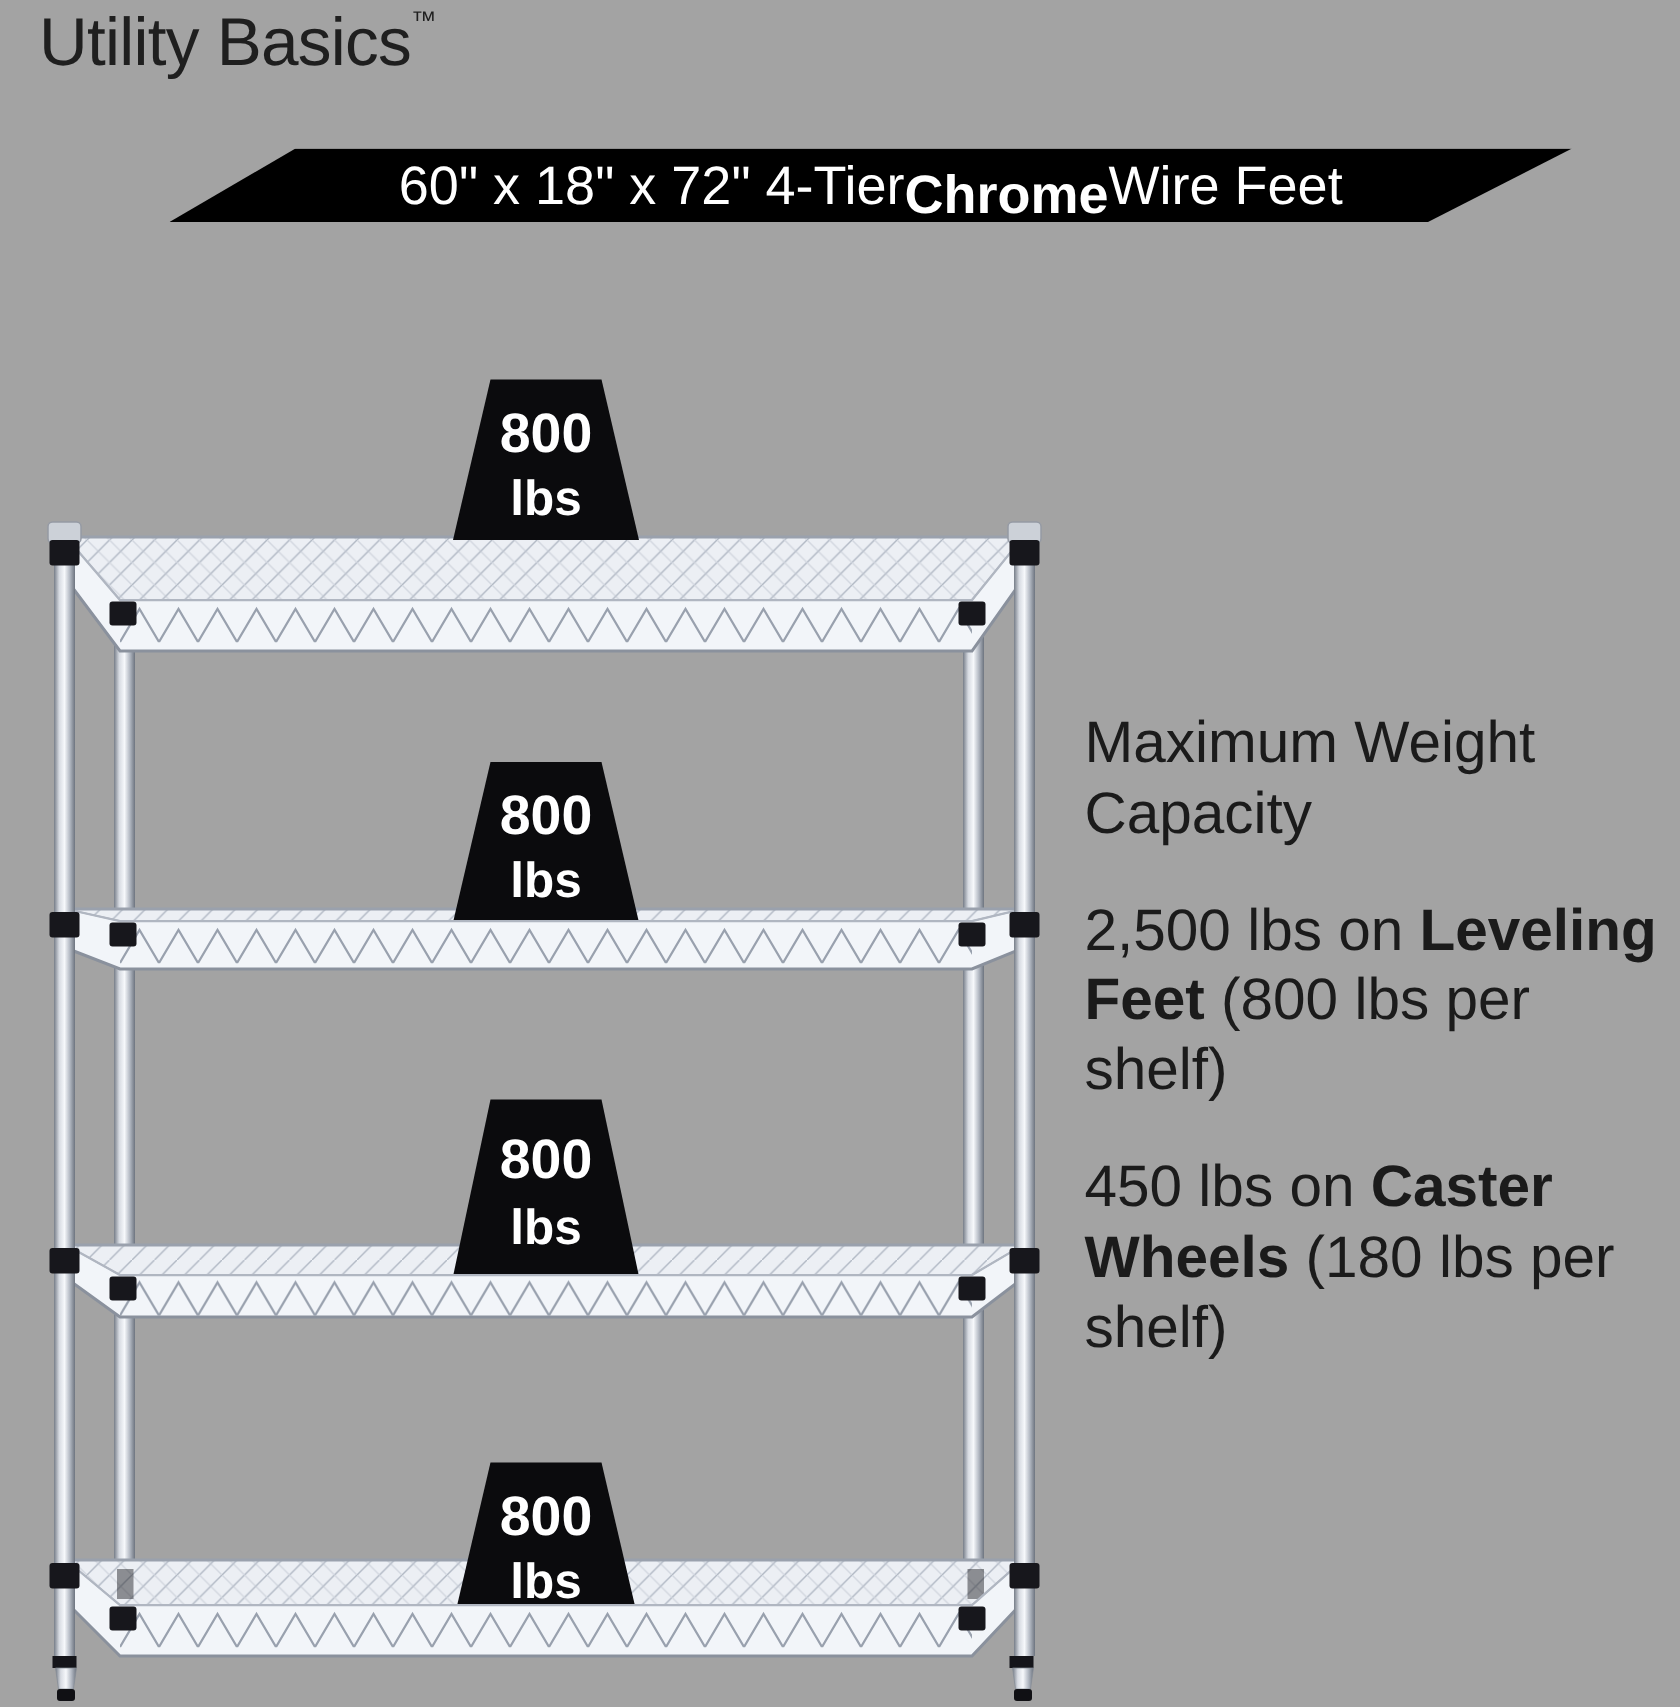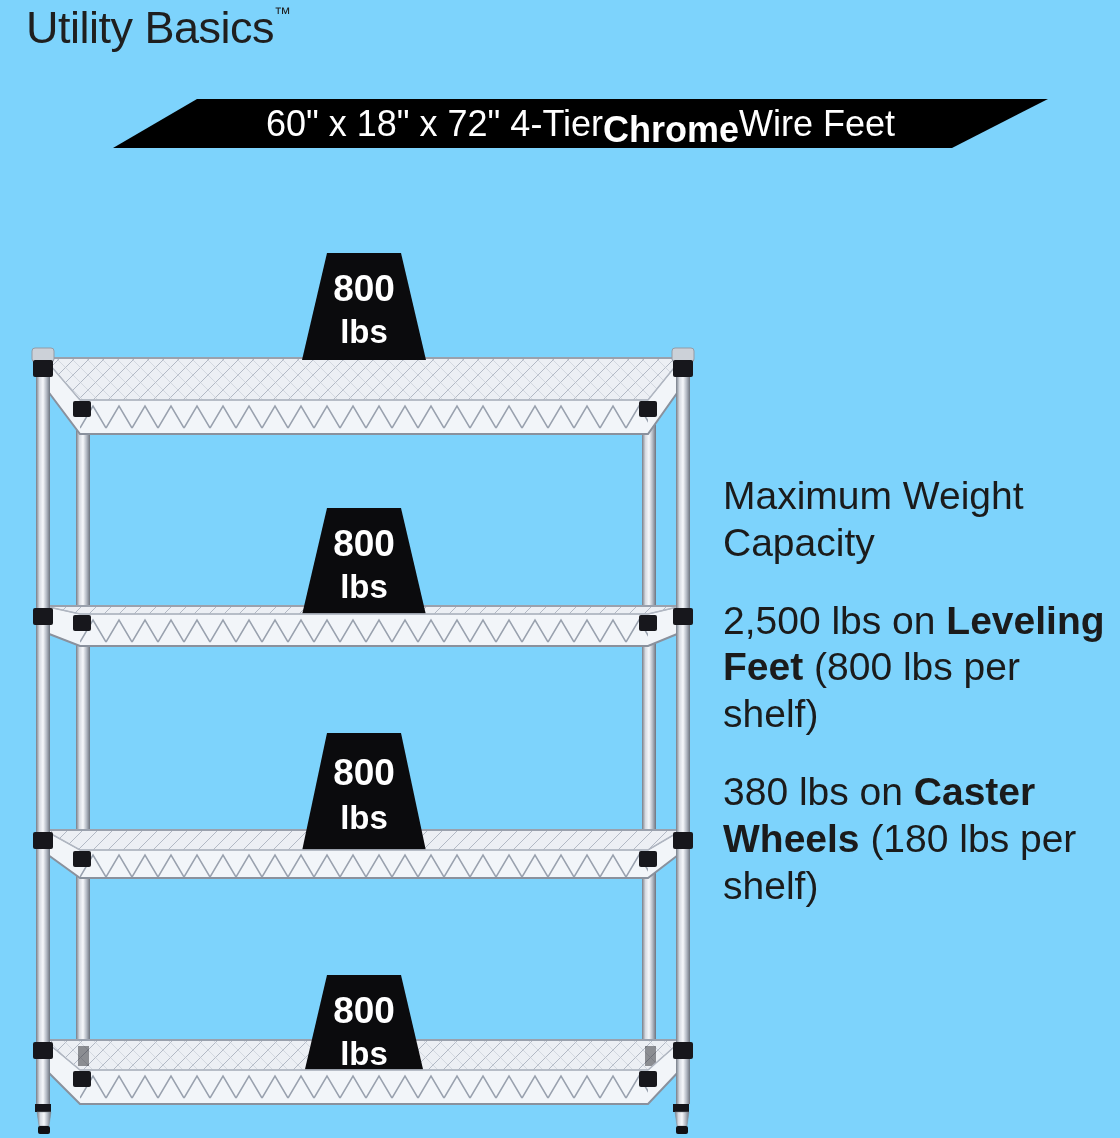"Utility Basics™" .canvas { background: #7dd3fc -> #a3a3a3 }
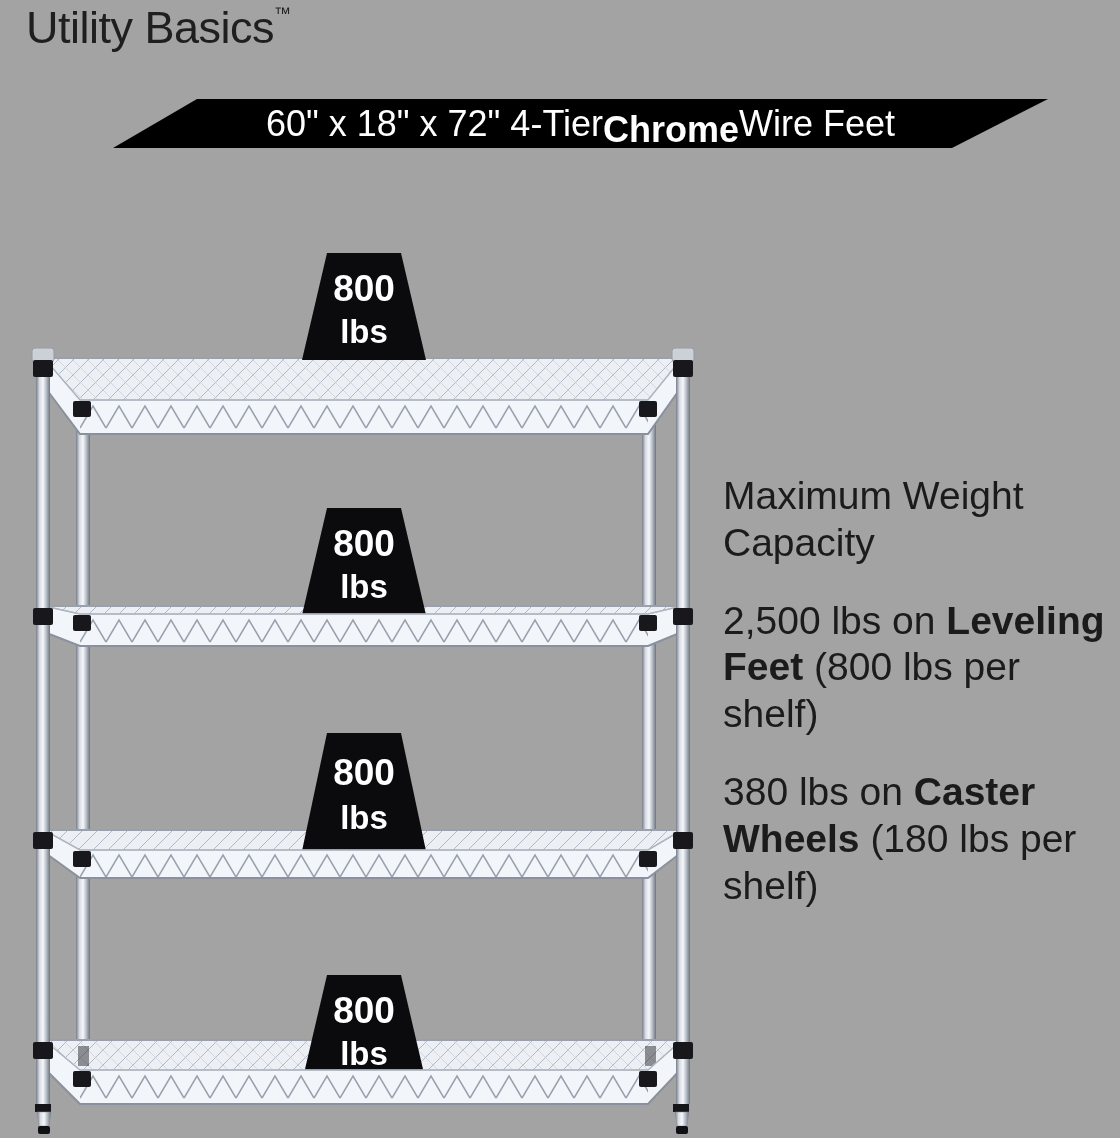"380 lbs on" span { text: 380 -> 450 }
